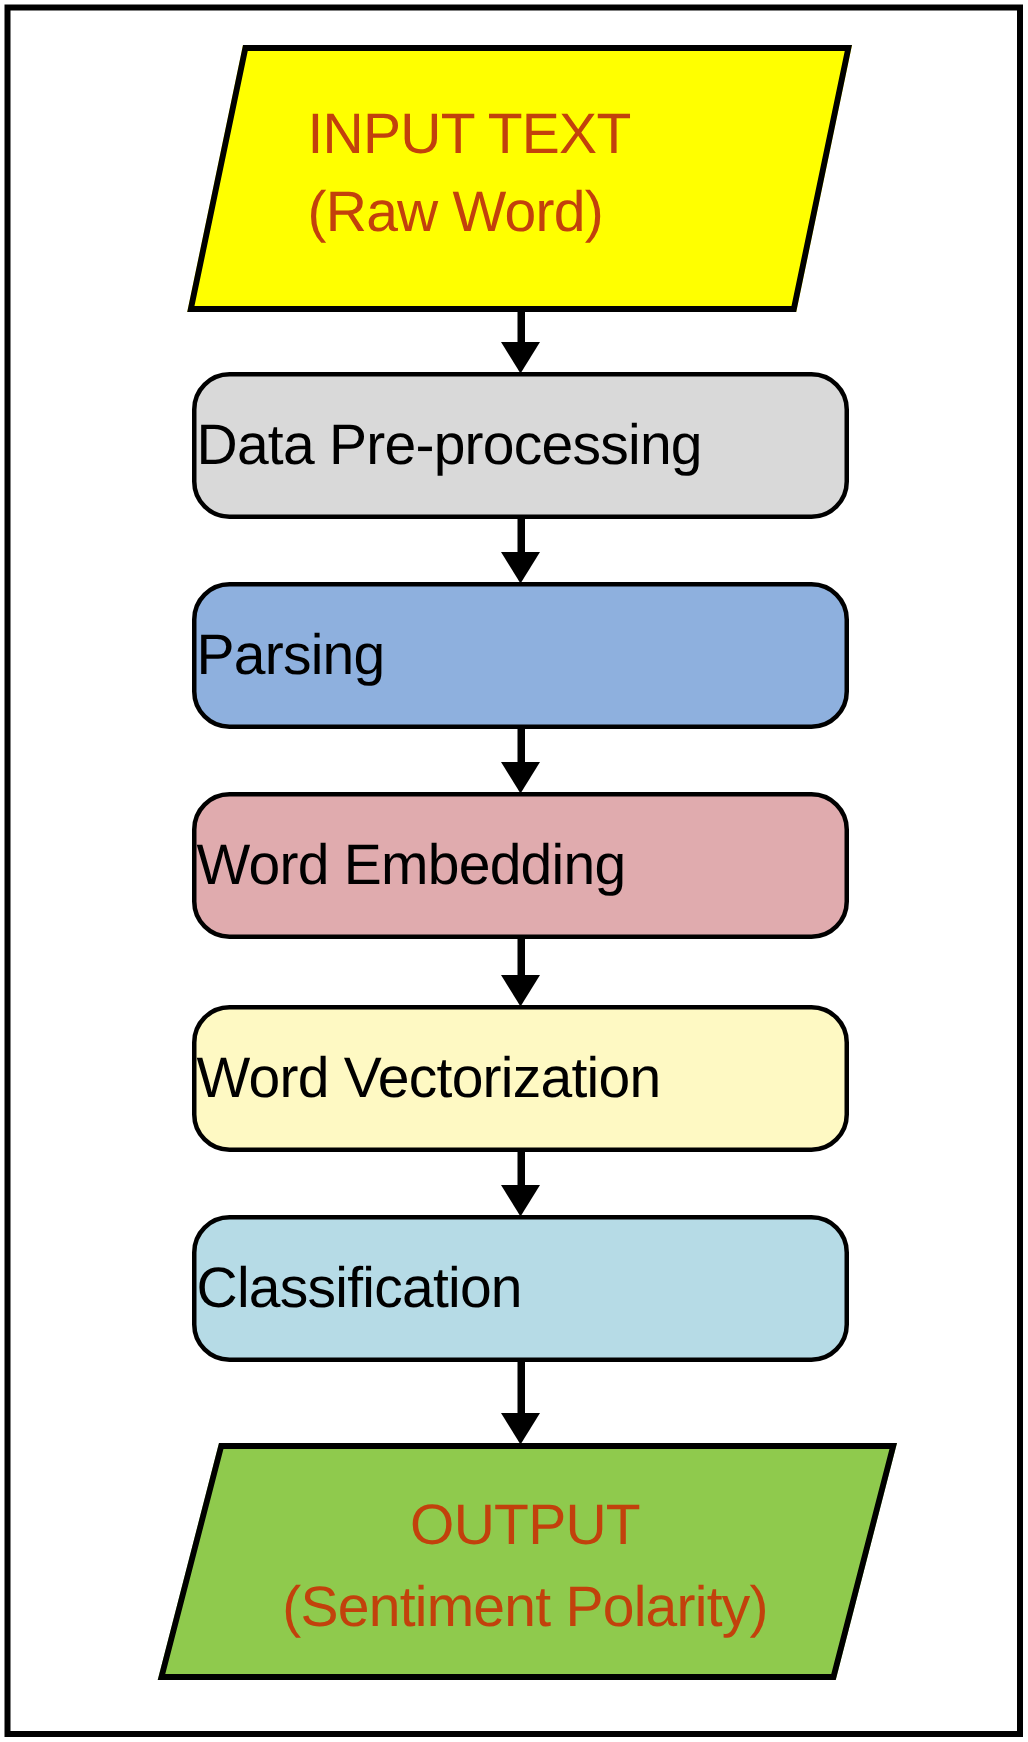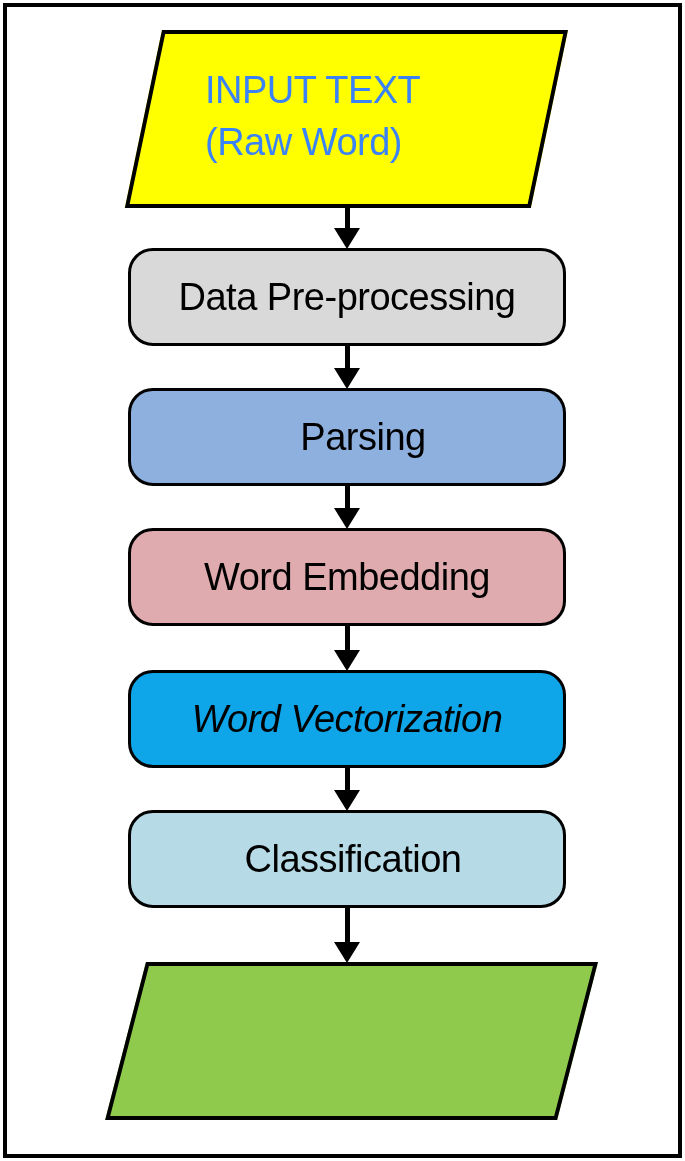"INPUT TEXT" .para-label { color: #3b82f6 -> #c2410c }
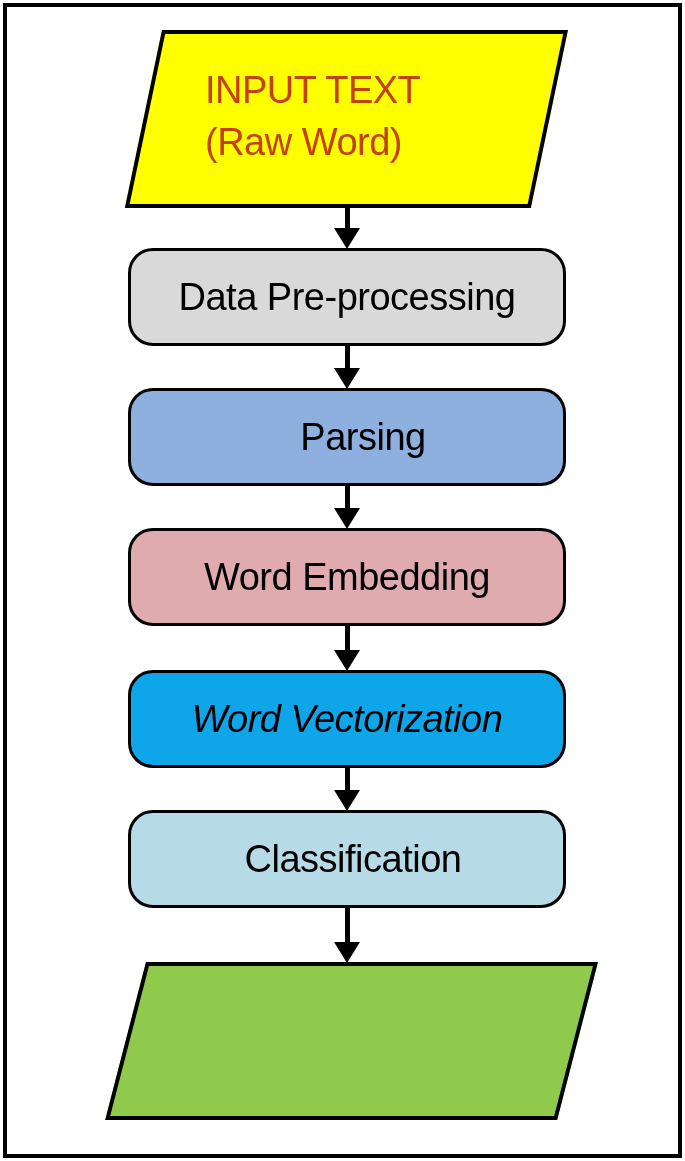"Data Pre-processing" .node-box { justify-content: center -> flex-start }
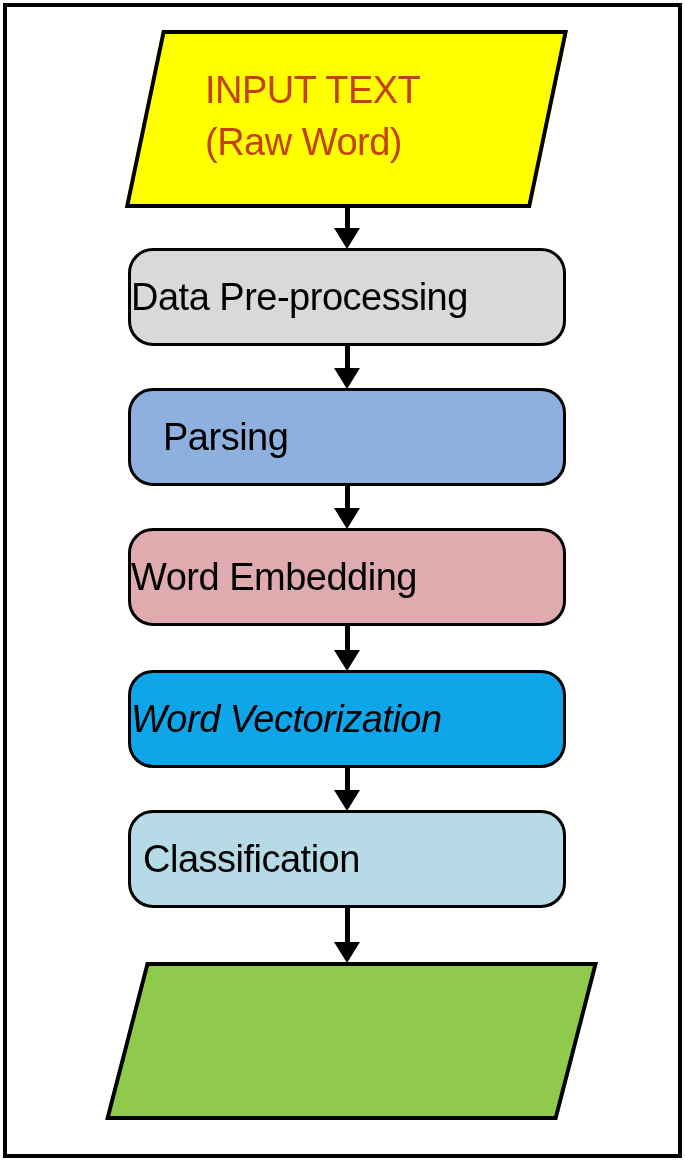"Parsing" .box-2 { padding-left: 32px -> none }
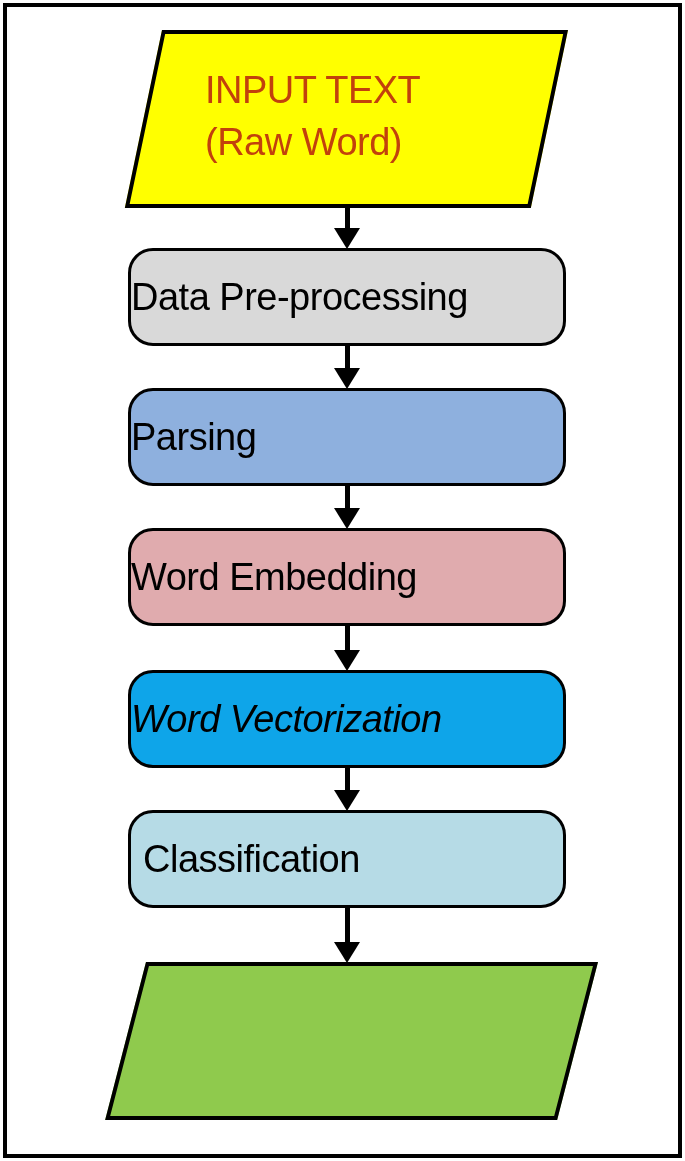"Word Vectorization" div.node-box { background: #0ea5e9 -> #fef9c3; font-style: italic -> none }
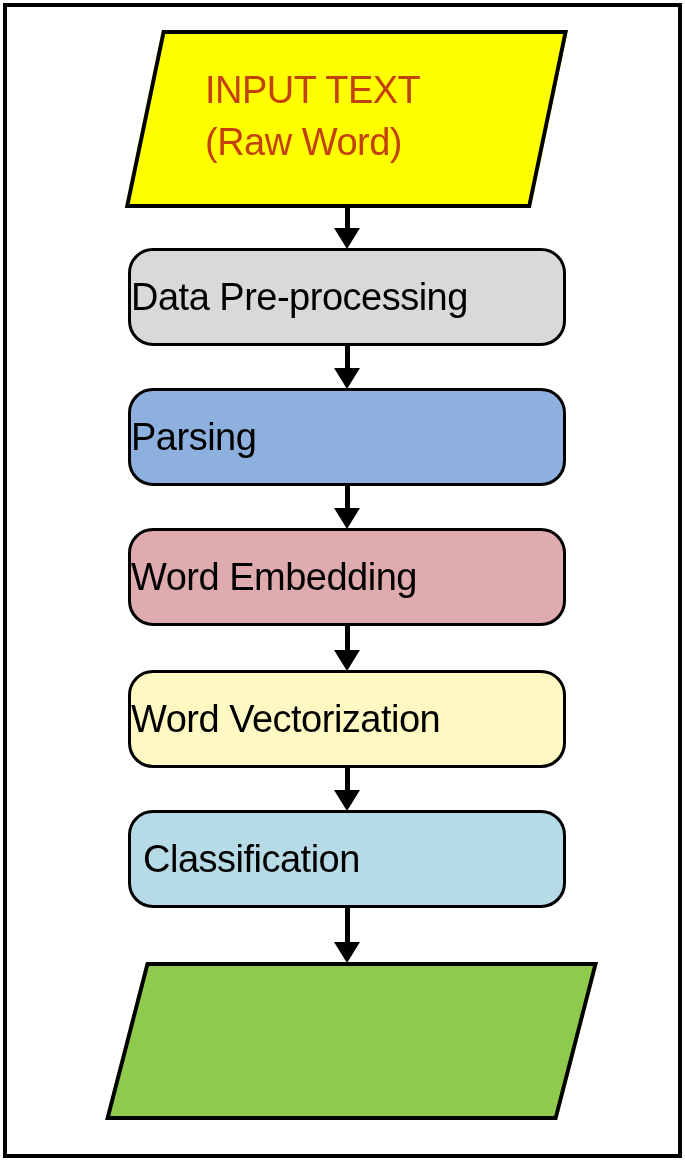"Classification" div.node-box { padding-left: 12px -> none }
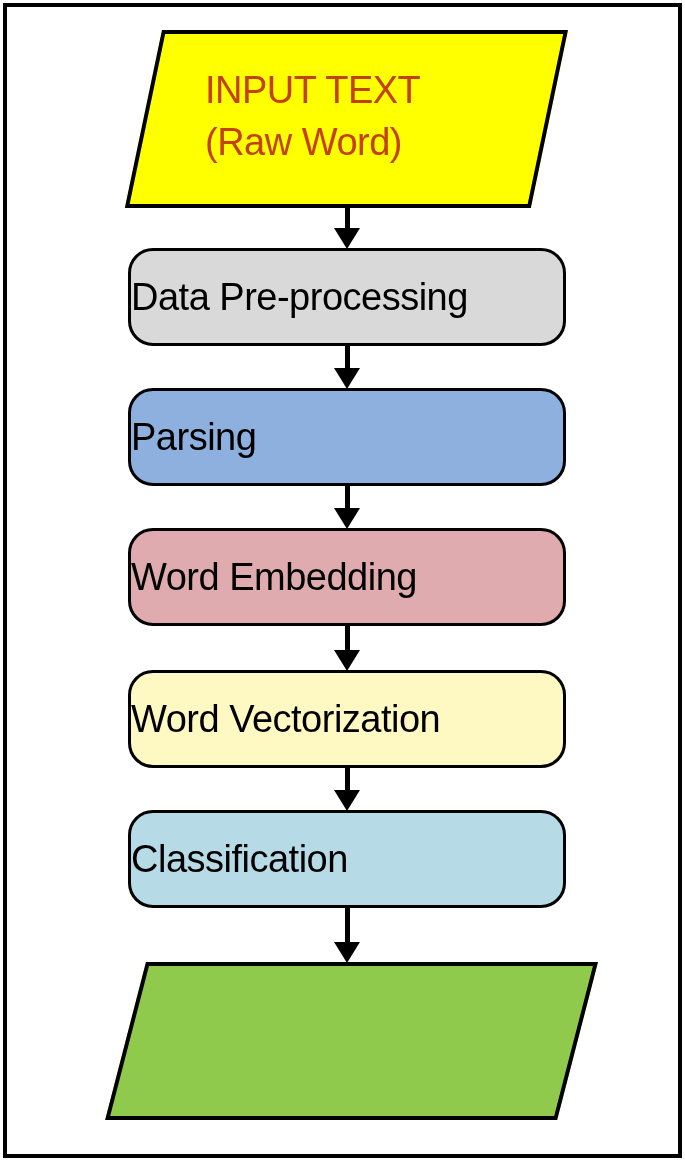"OUTPUT" div.para-label { html: none -> <div> <div>OUTPUT</div> <div>(Sentiment Polarity)</div> </div> }
